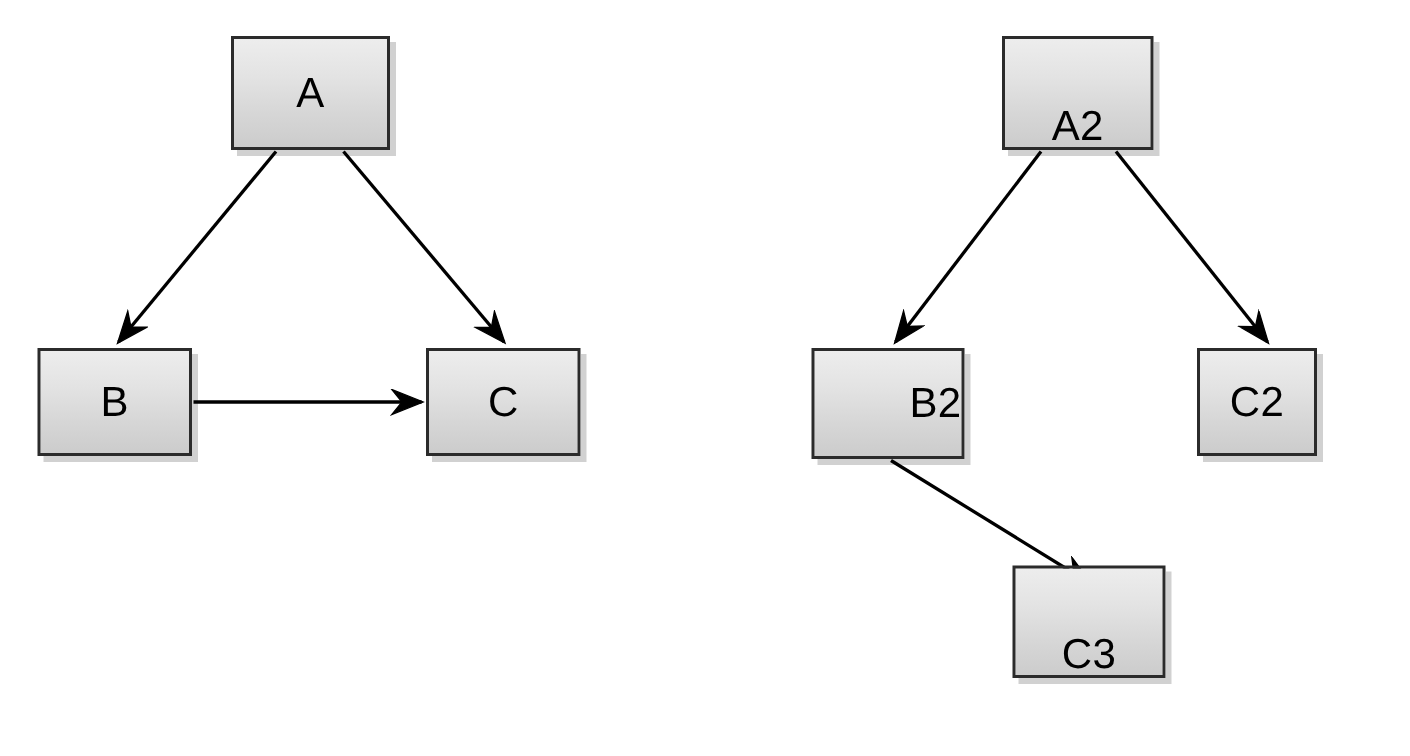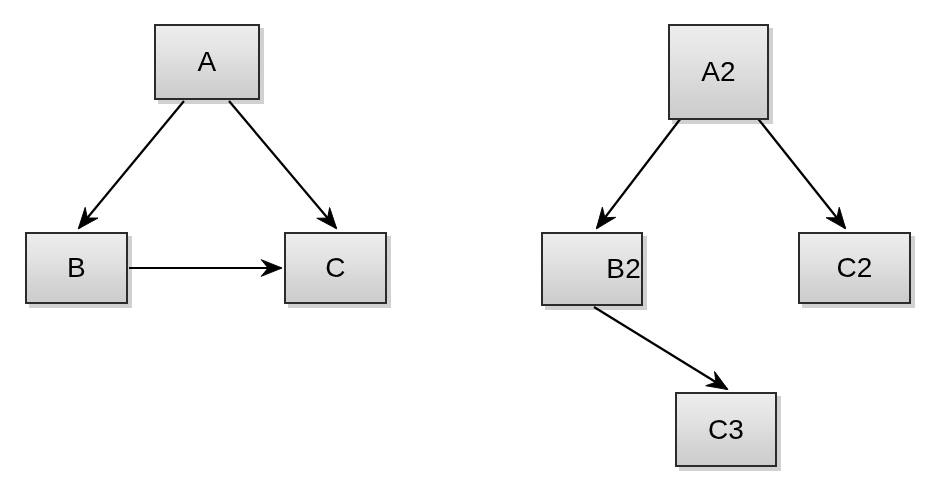"A2" div.node { align-items: none -> flex-end; height: 96px -> 76px }
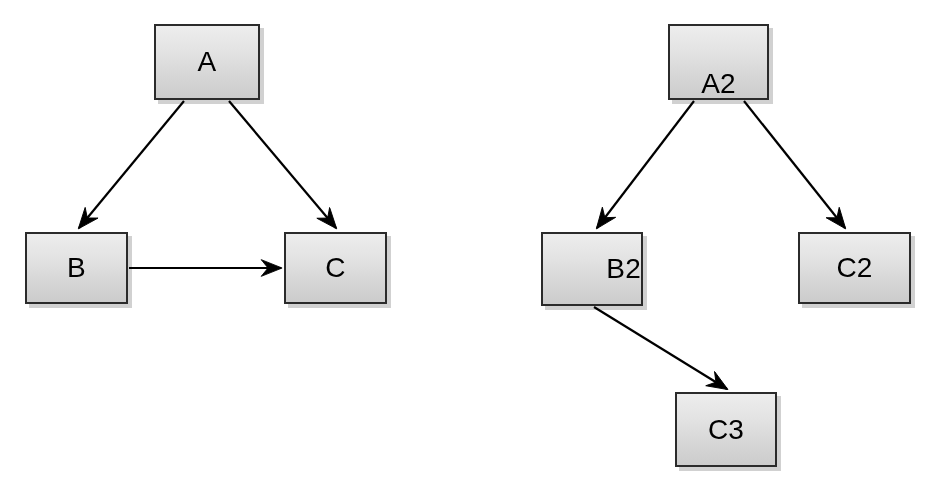"C2" div.node { width: 113px -> 80px }
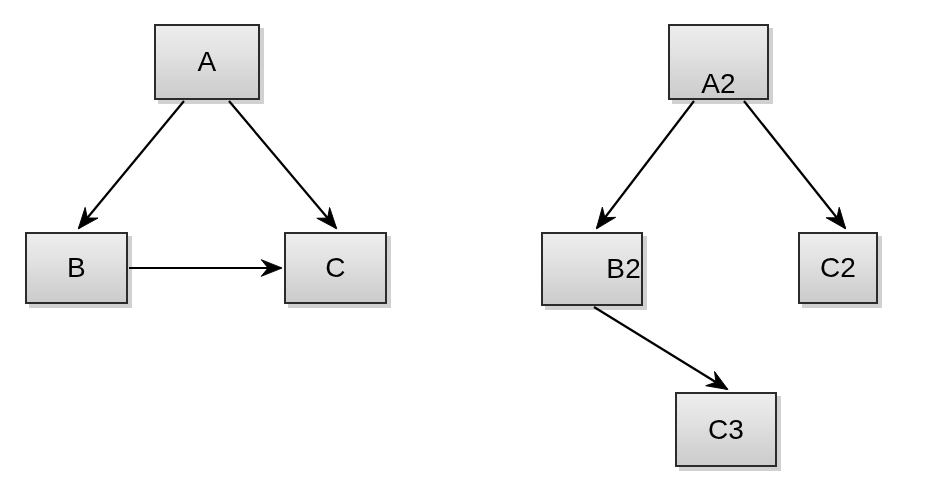"C3" div.node { align-items: none -> flex-end; top: 392px -> 377px }
